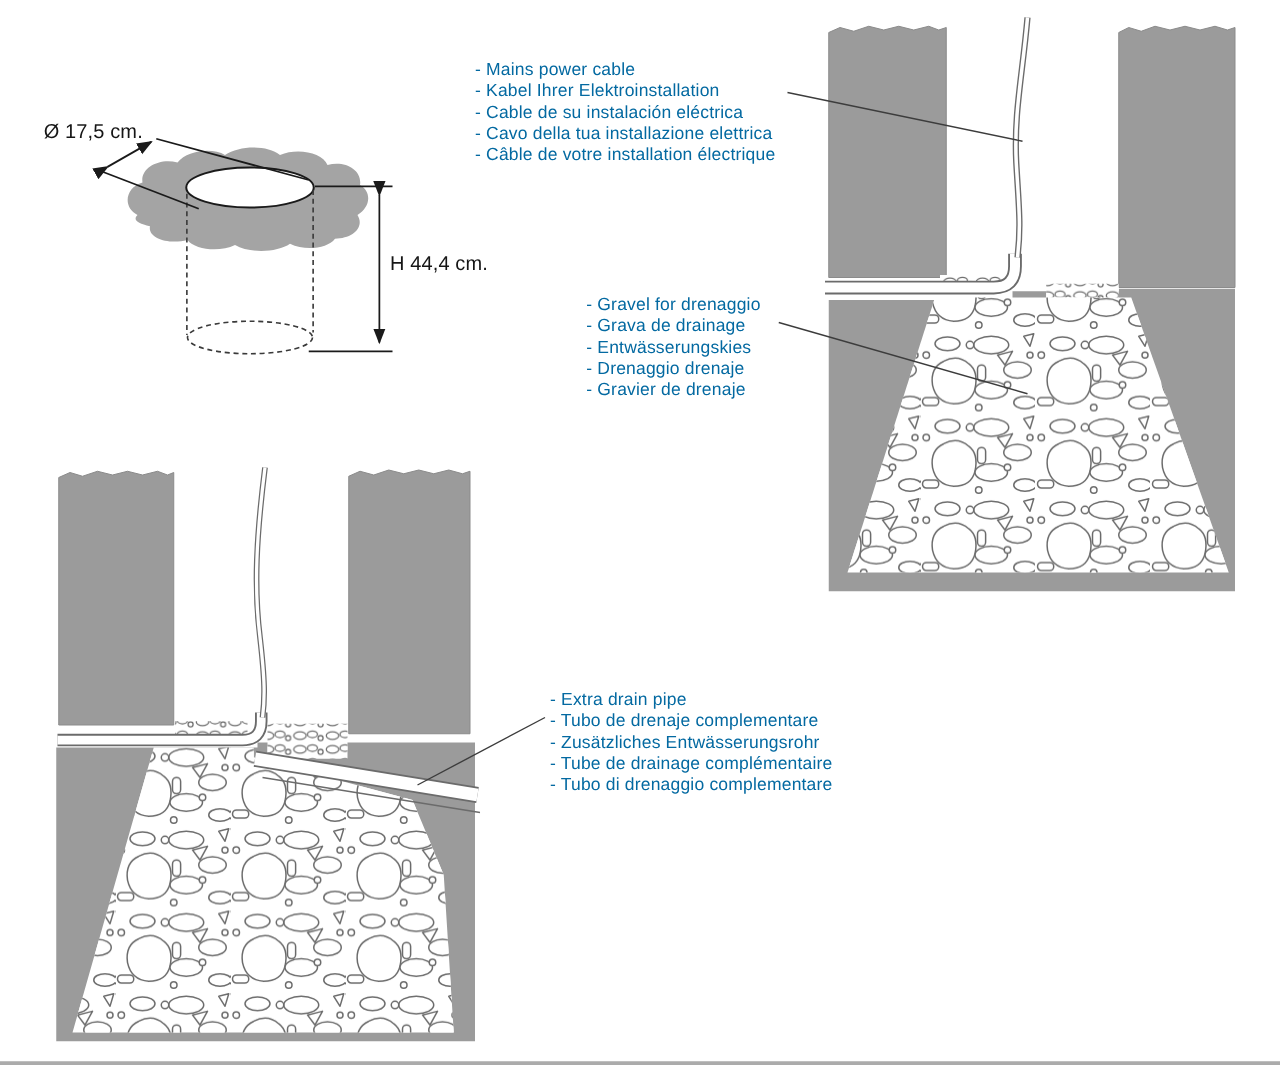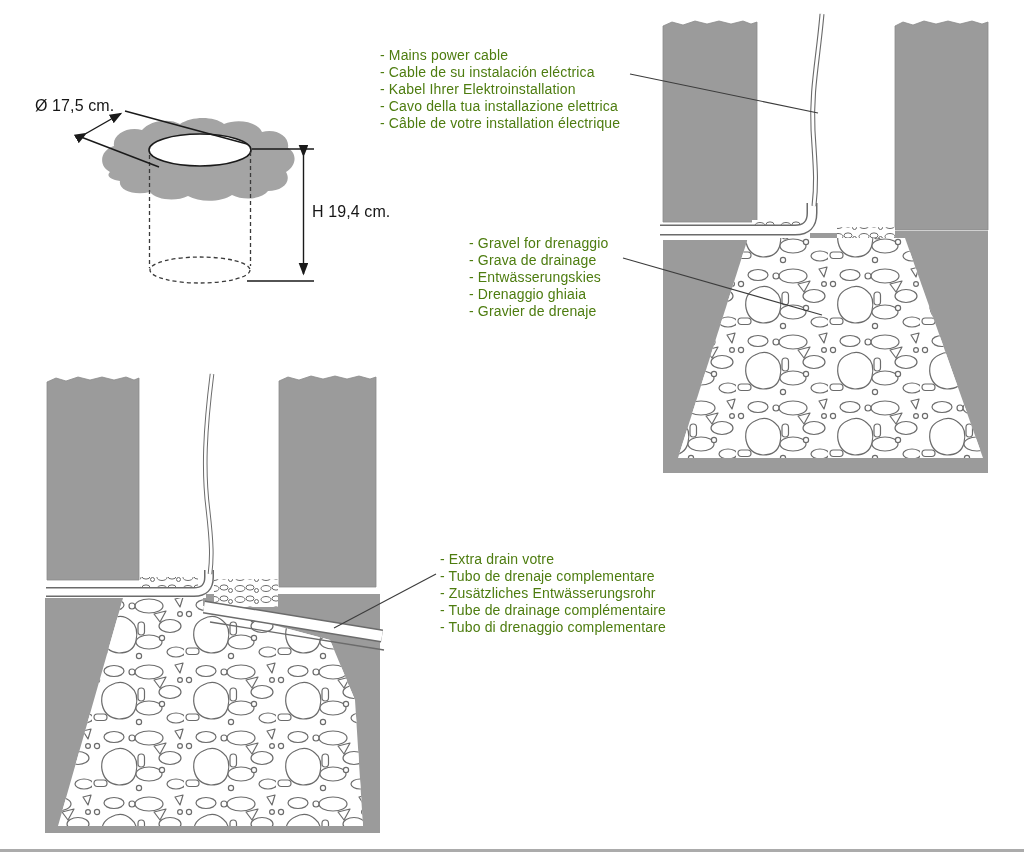"- Mains power cable" .label-block { color: #4d7c0f -> #0369a1 }
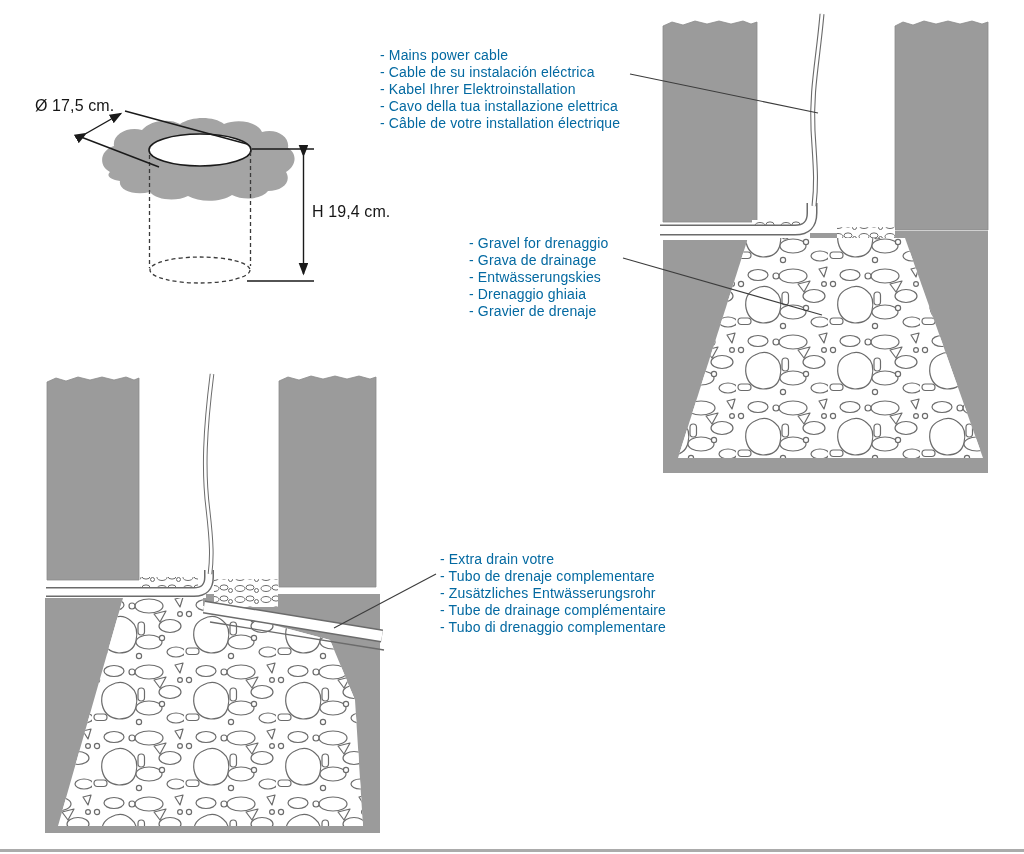"- Cable de su instalación" span.label-line { order: before "- Kabel Ihrer Elektroinstallation" -> after "- Kabel Ihrer Elektroinstallation" }
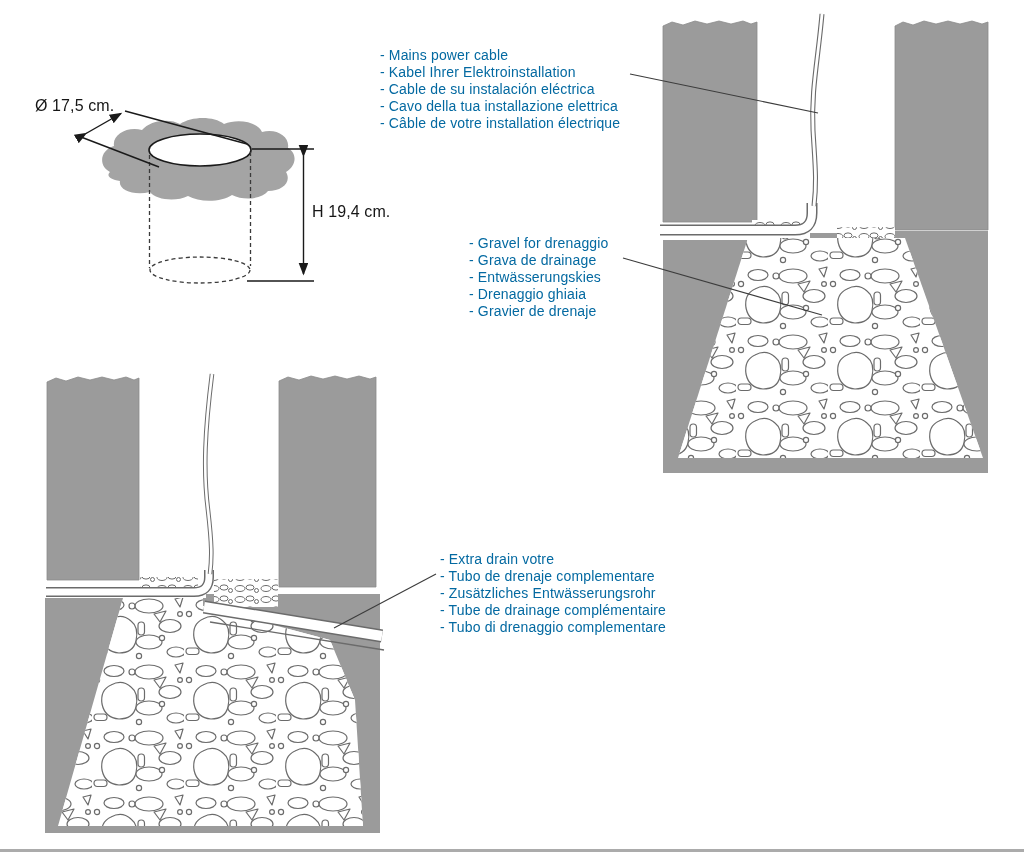"H 19,4 cm." div.dim-label { text: 19,4 -> 44,4 }
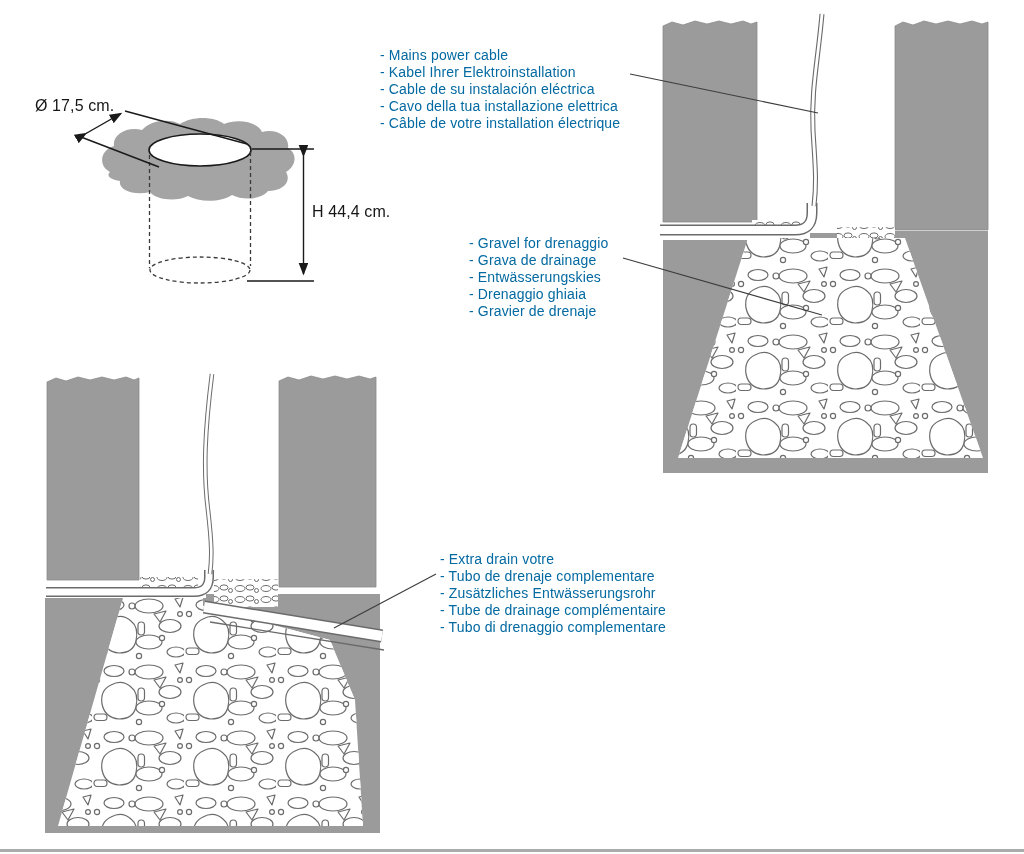"- Drenaggio ghiaia" span.label-line { text: ghiaia -> drenaje }
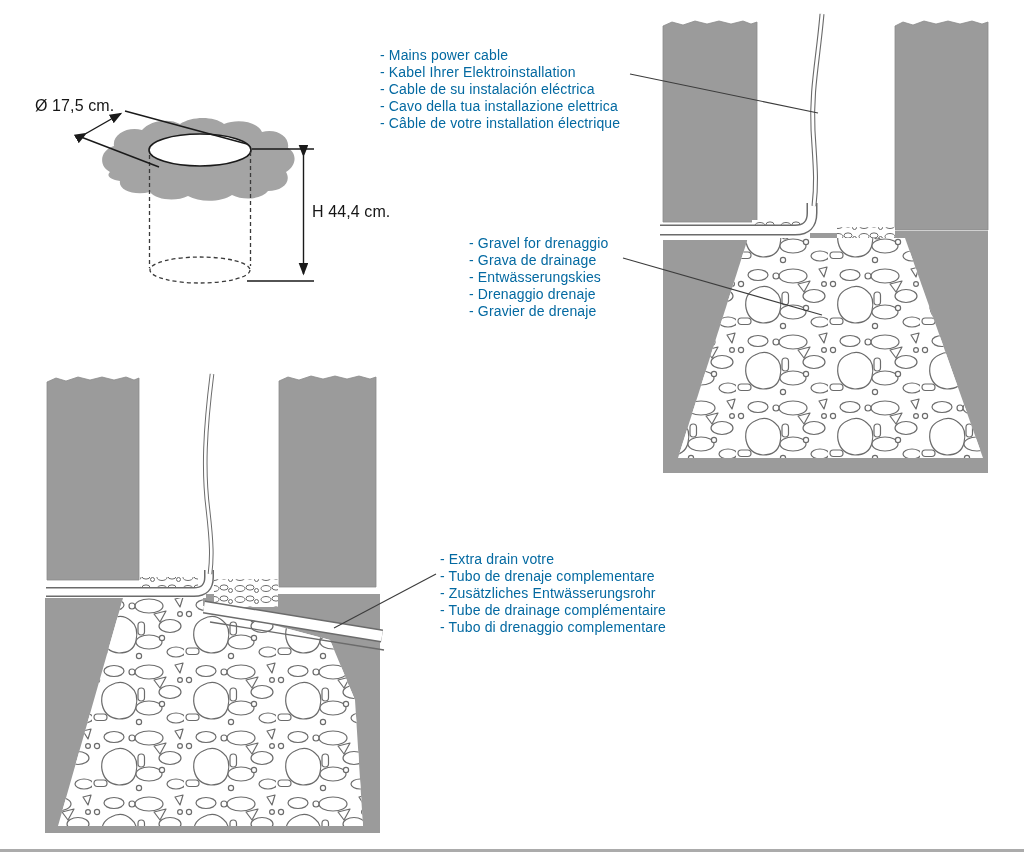"- Extra drain votre" span.label-line { text: votre -> pipe }
